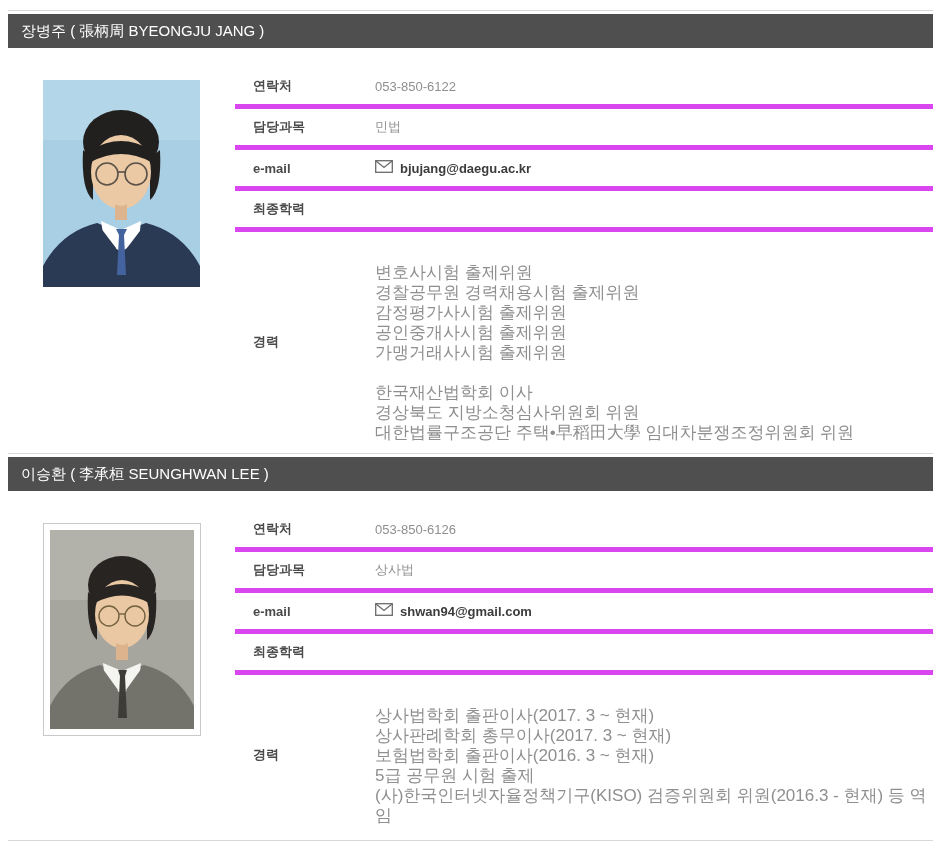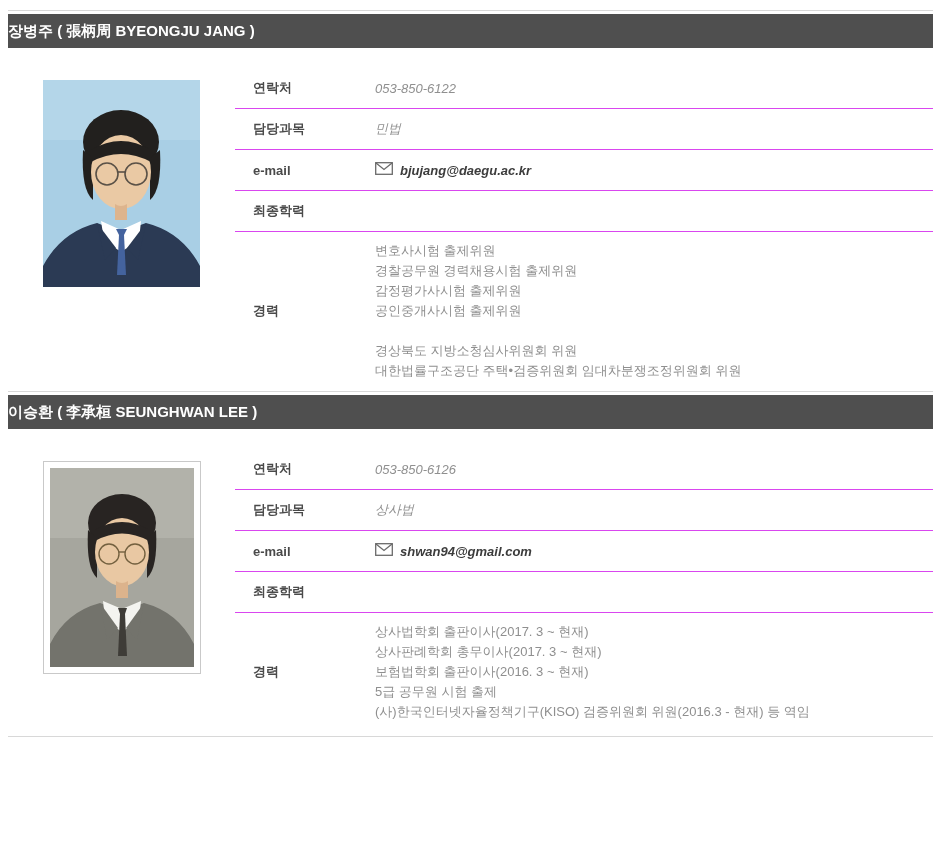"장병주 ( 張柄周 BYEONGJU JANG" .section-header { font-weight: bold -> normal; padding-left: none -> 13px }
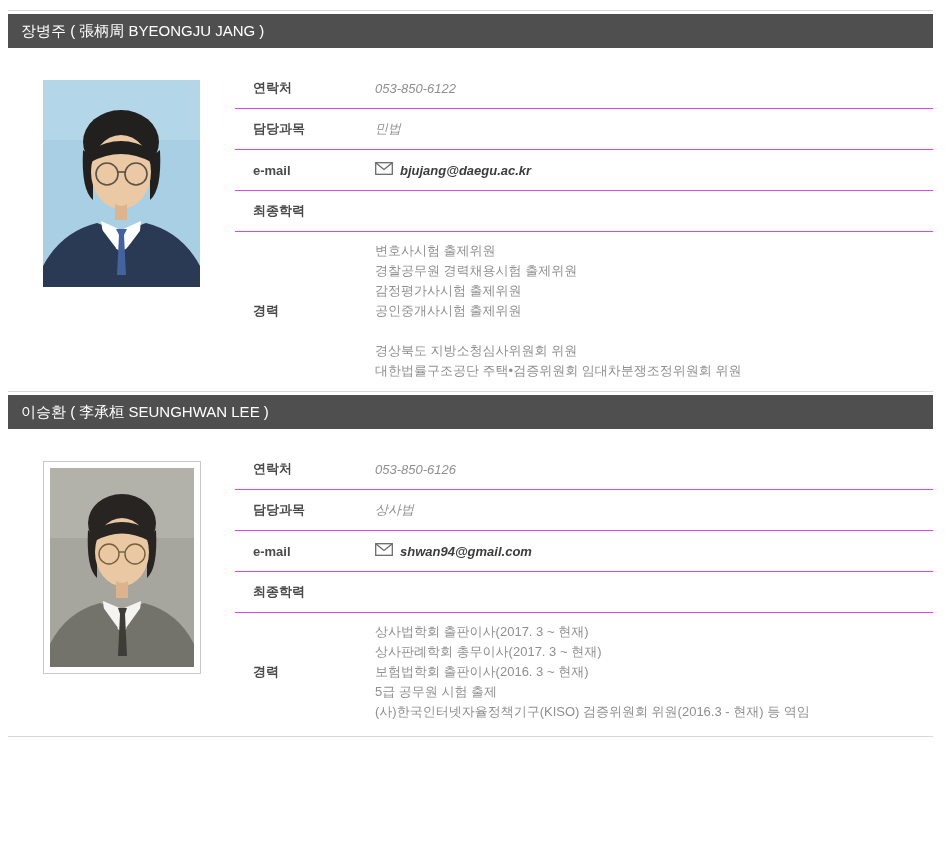"연락처" .info-row { border-bottom: 1px solid #d946ef -> 5px solid #d946ef }
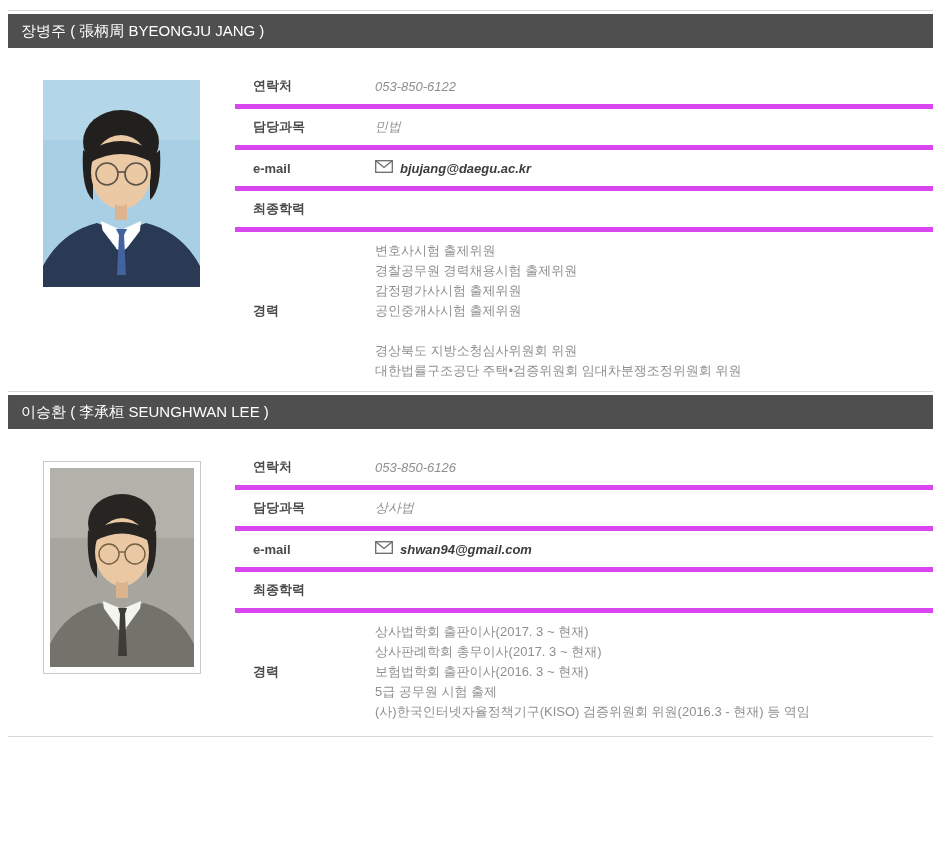"053-850-6122" .cell-value { font-style: italic -> none }
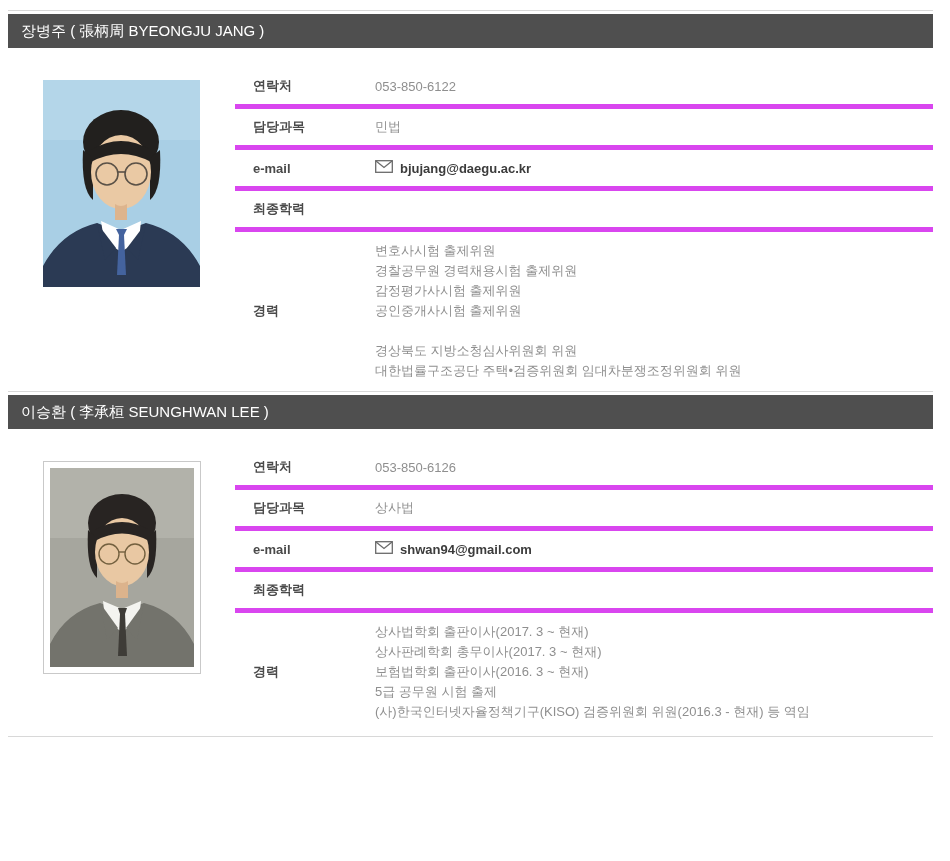"변호사시험 출제위원" .career-lines { font-size: 13px -> 17px; margin-top: none -> 22px }
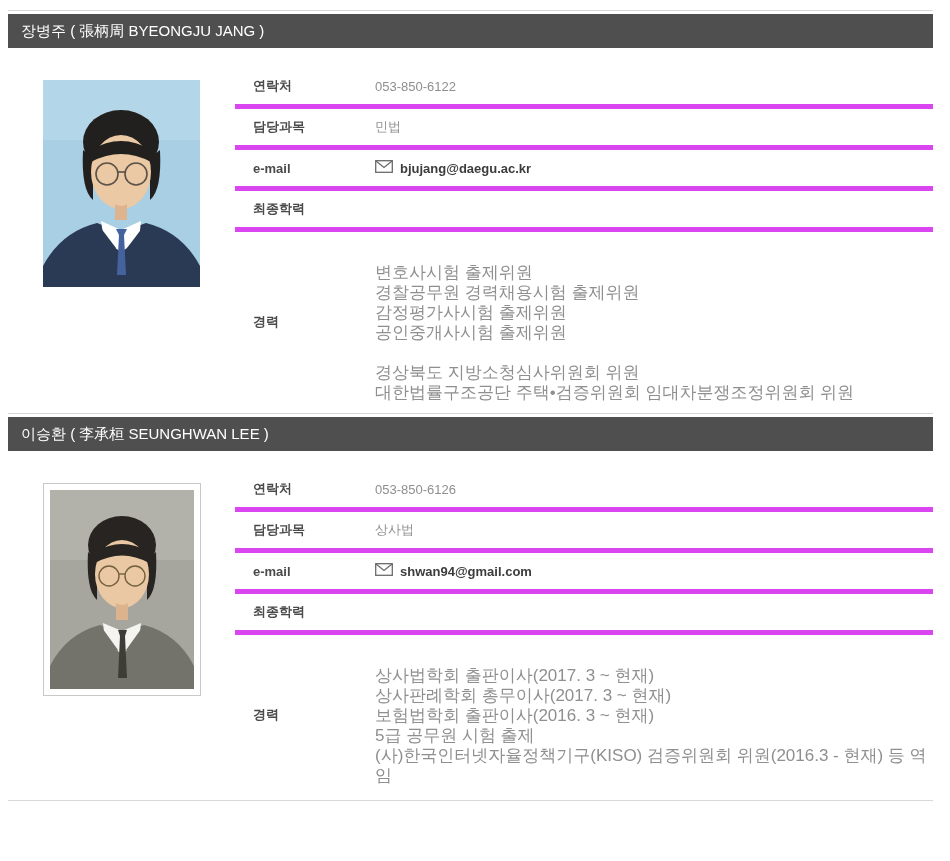"가맹거래사시험 출제위원" div { html: none -> <div>가맹거래사시험 출제위원</div> }
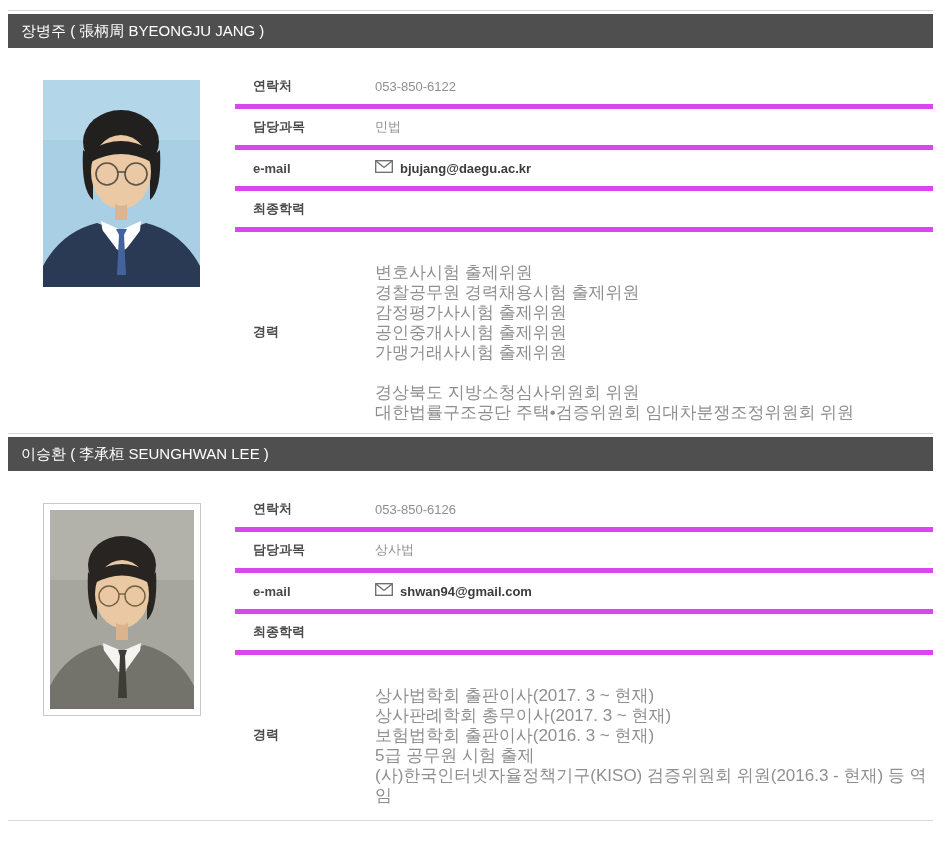"한국재산법학회 이사" div { html: none -> <div>한국재산법학회 이사</div> }
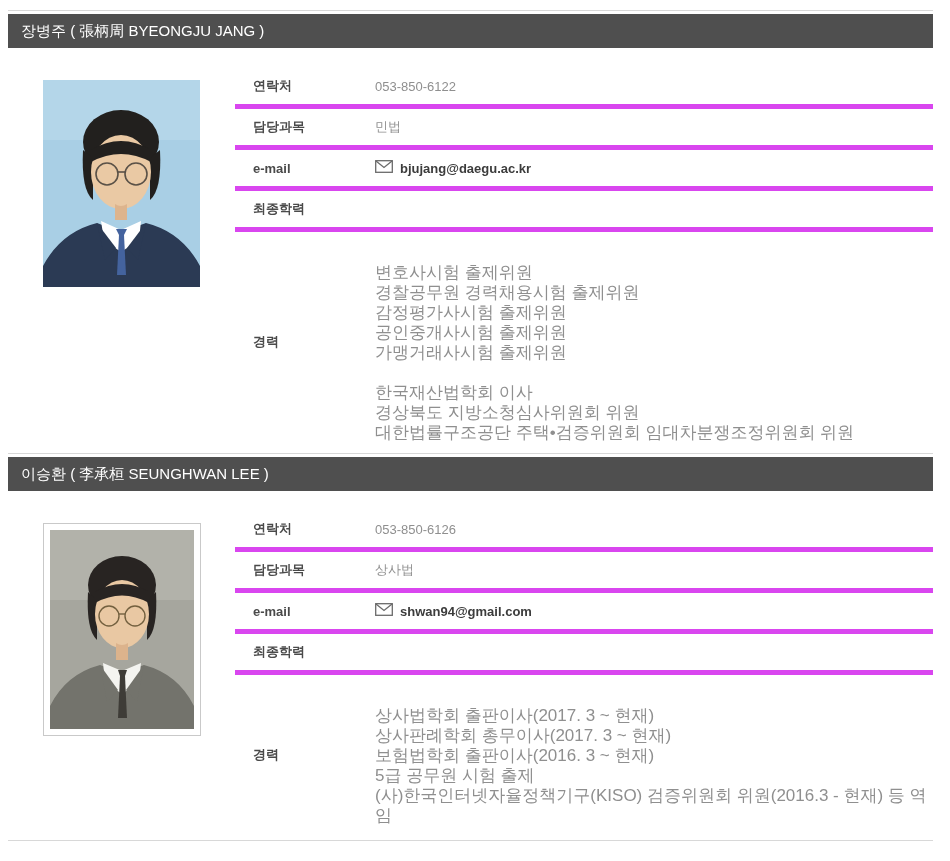"대한법률구조공단 주택•검증위원회 임대차분쟁조정위원회 위원" div { text: 검증위원회 -> 早稻田大學 }
